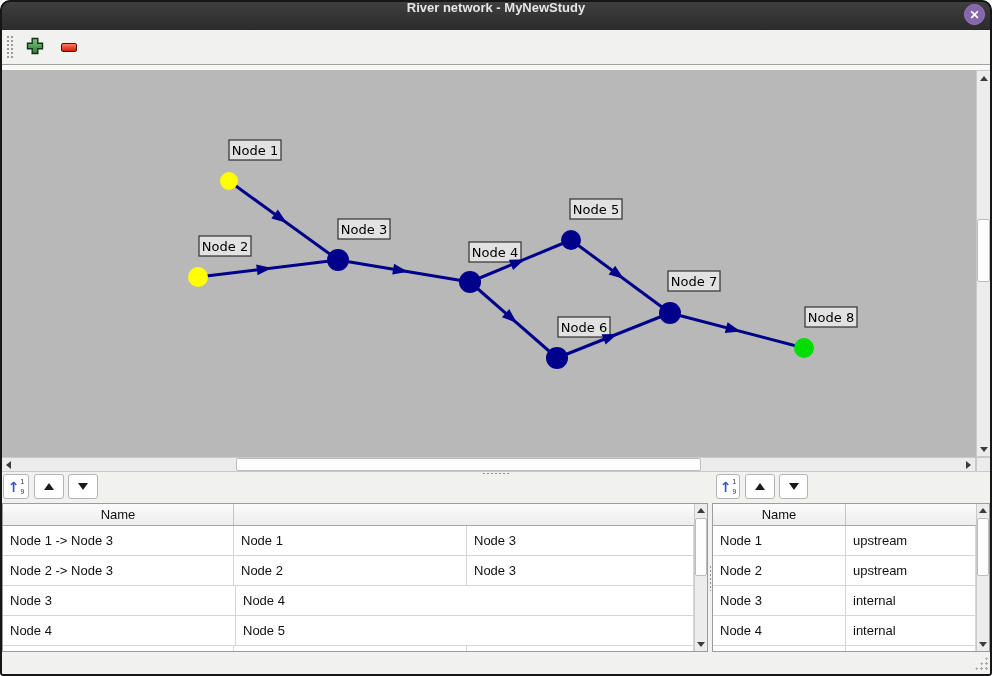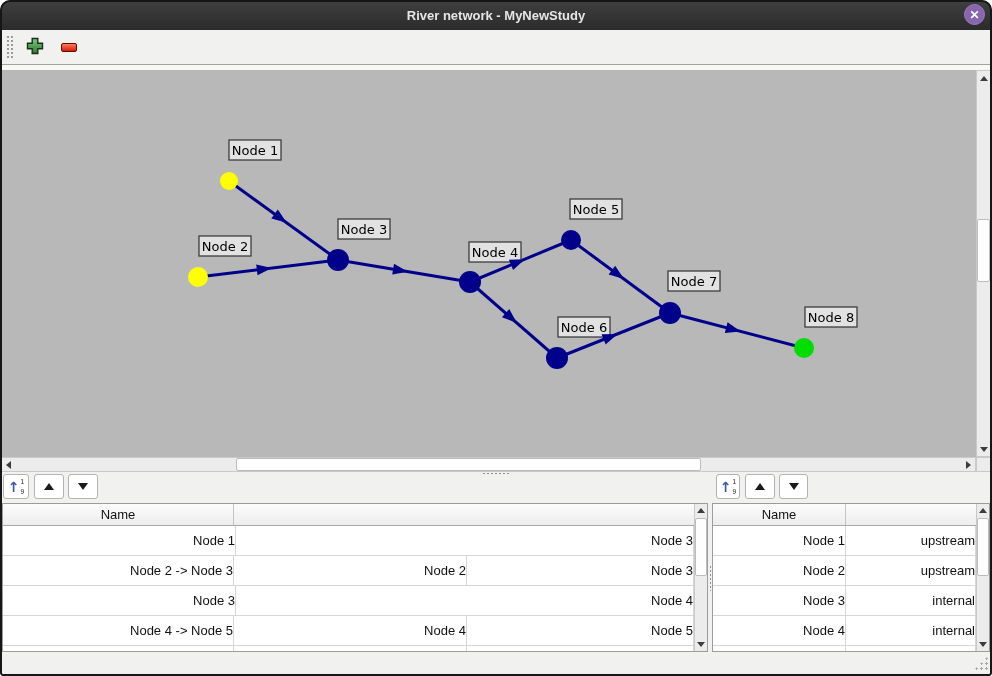"River network - MyNewStudy" .titlebar { align-items: center -> flex-start }
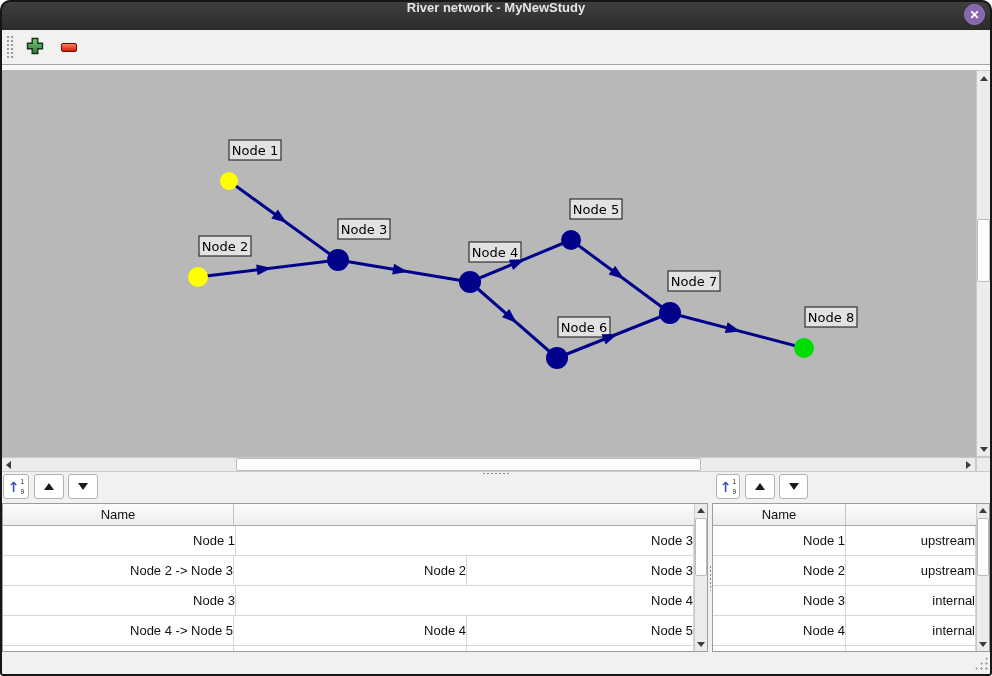"Name" .tbl { text-align: right -> none }
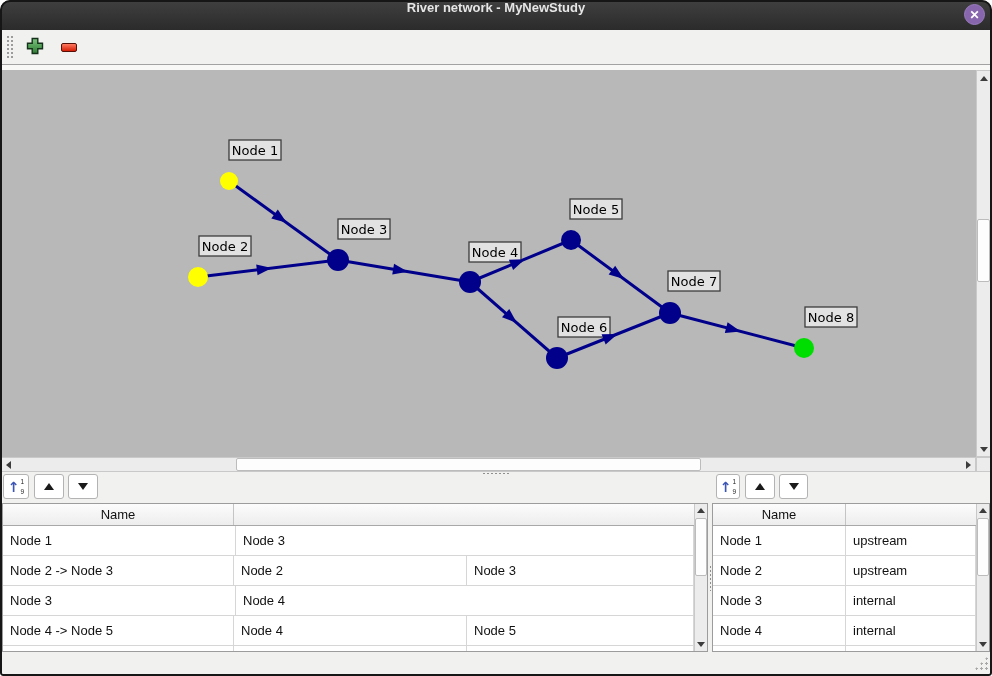"Node 1 -> Node 3" div.td { html: none -> <div>Node 1 -&gt; Node 3</div> }
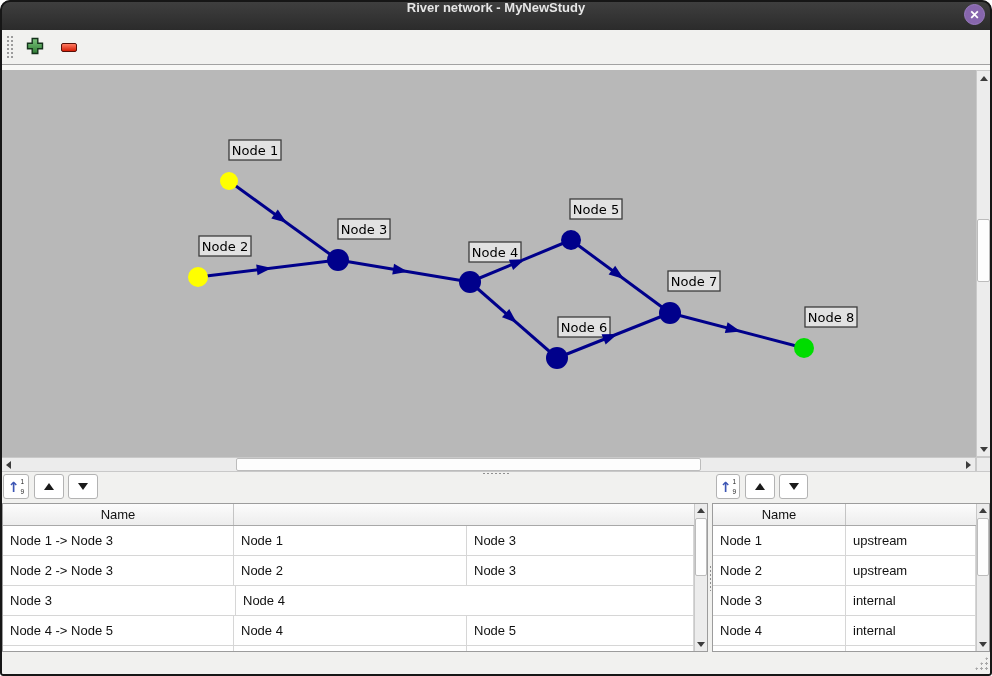"Node 4 -> Node 5" div.td { html: <div>Node 4 -&gt; Node 5</div> -> none }
